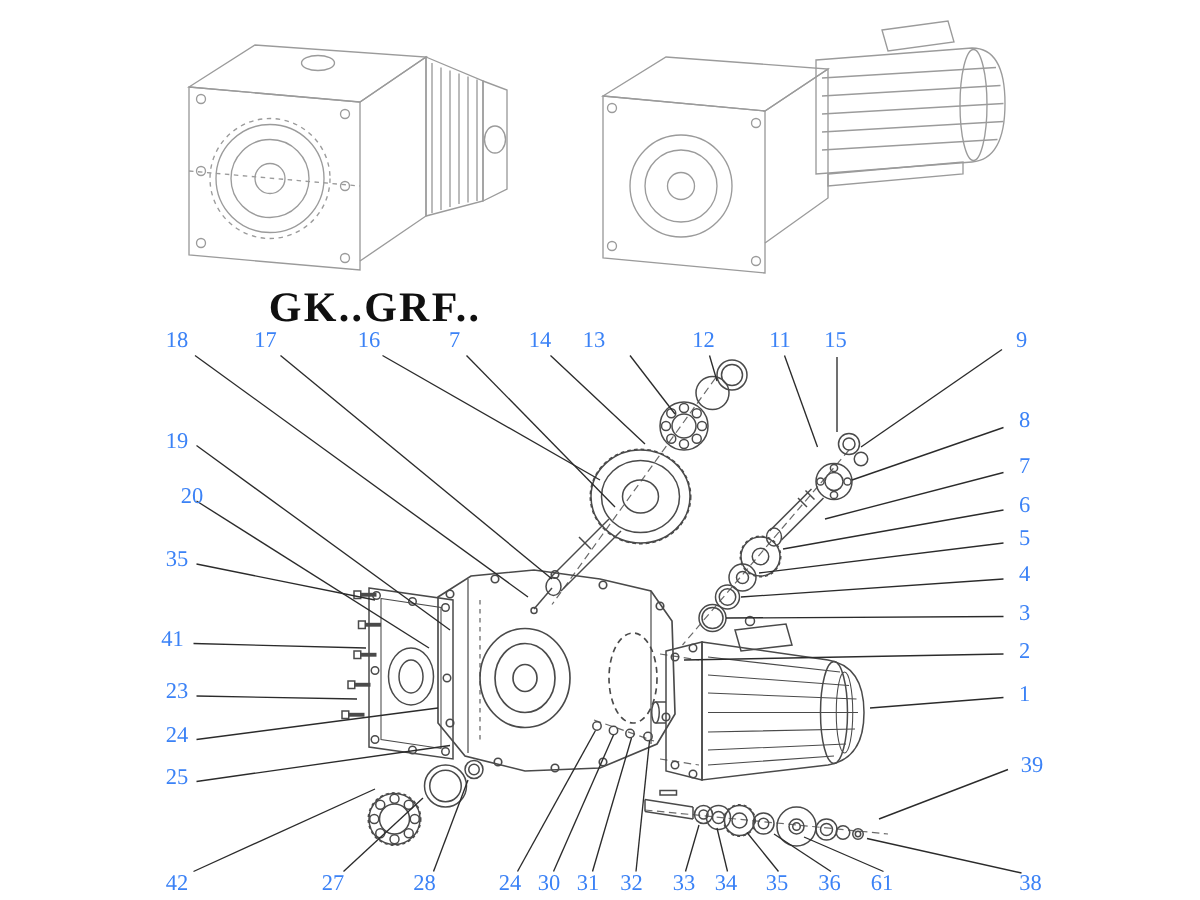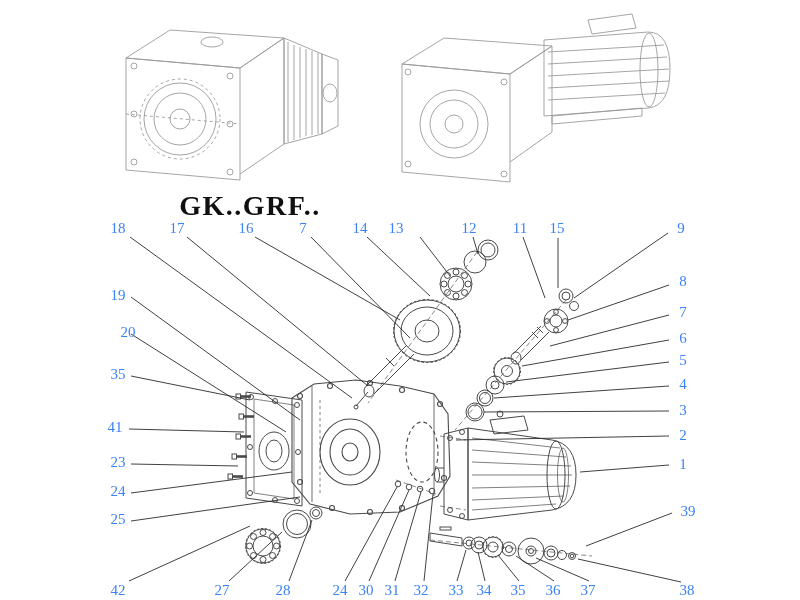"37" div.co { text: 37 -> 61 }
